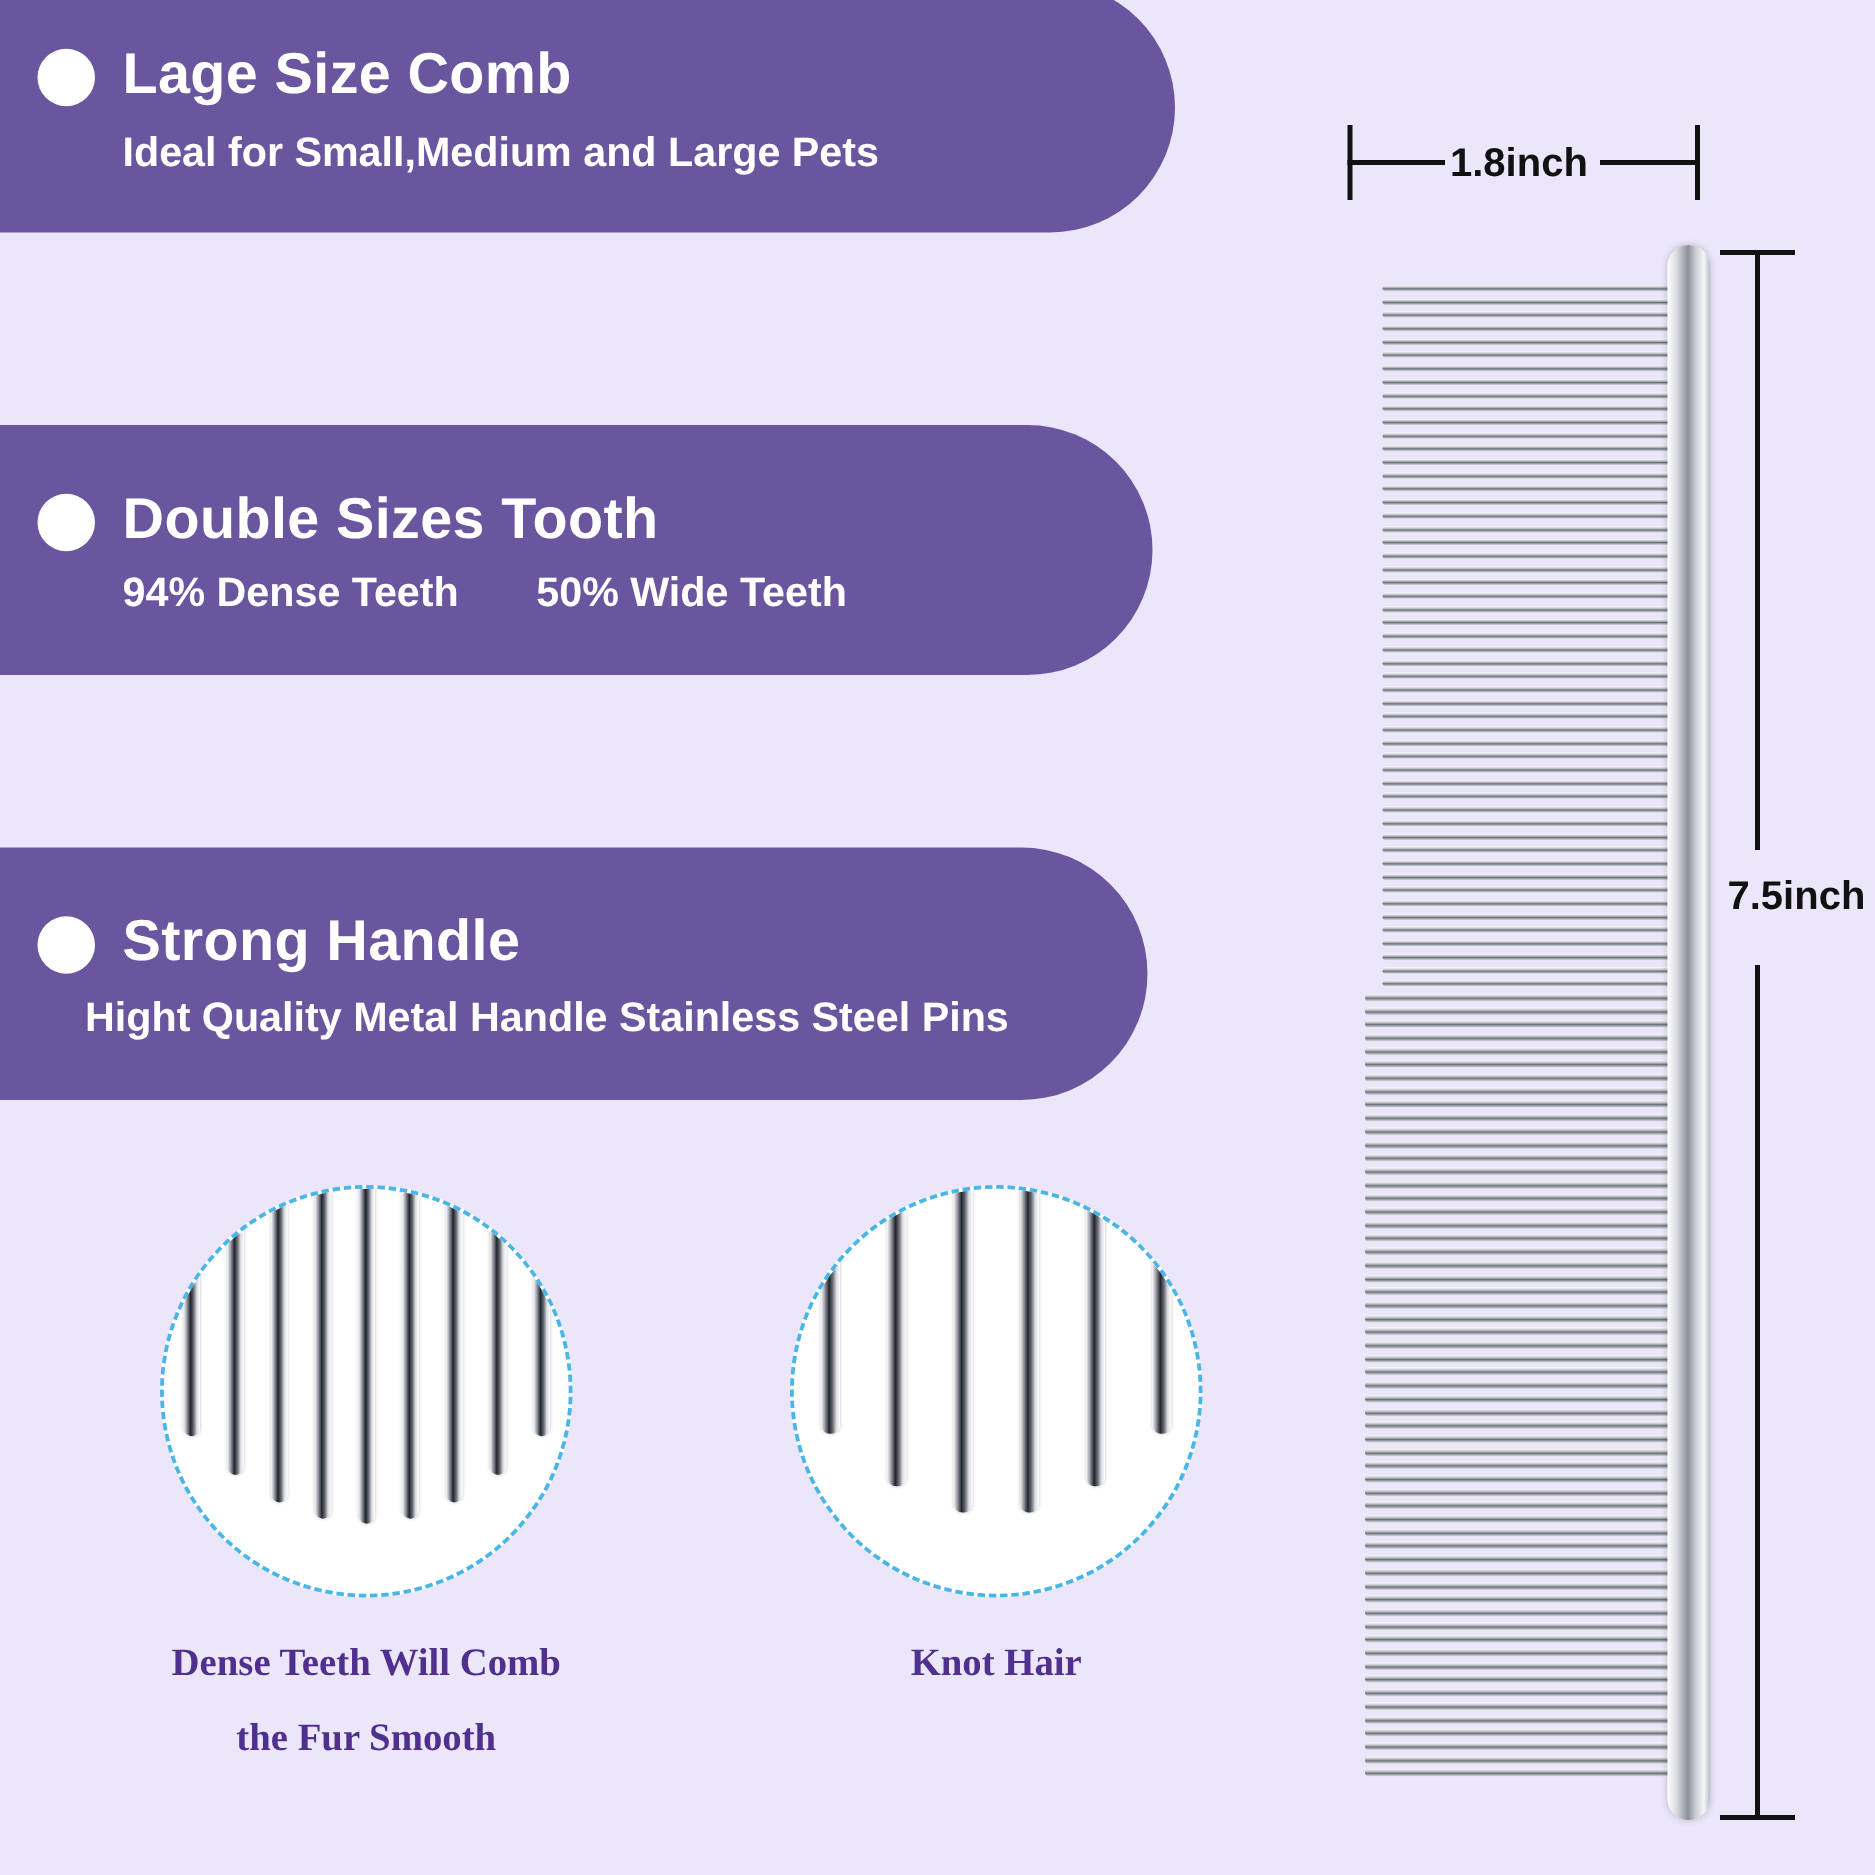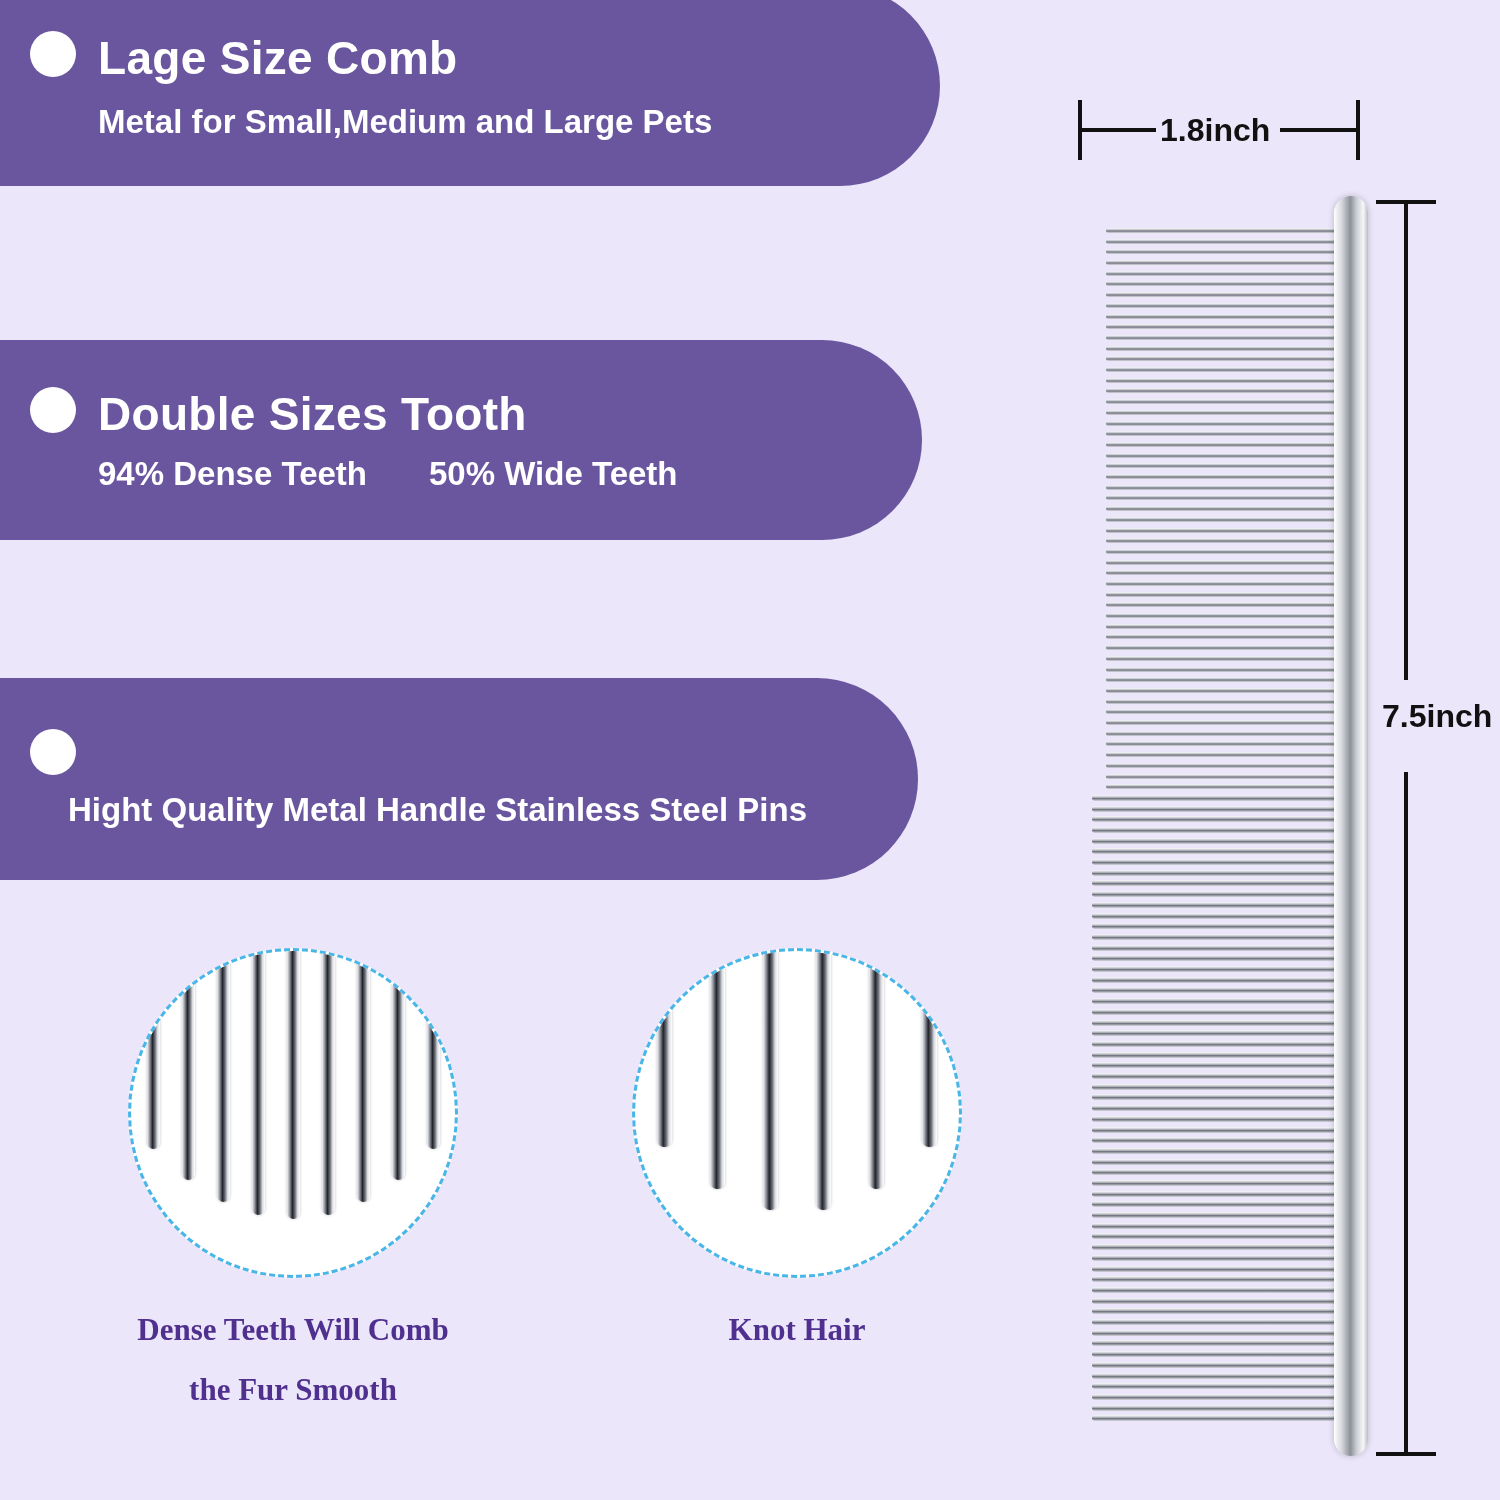"Lage Size Comb" .banner-row { align-items: flex-start -> flex-end }
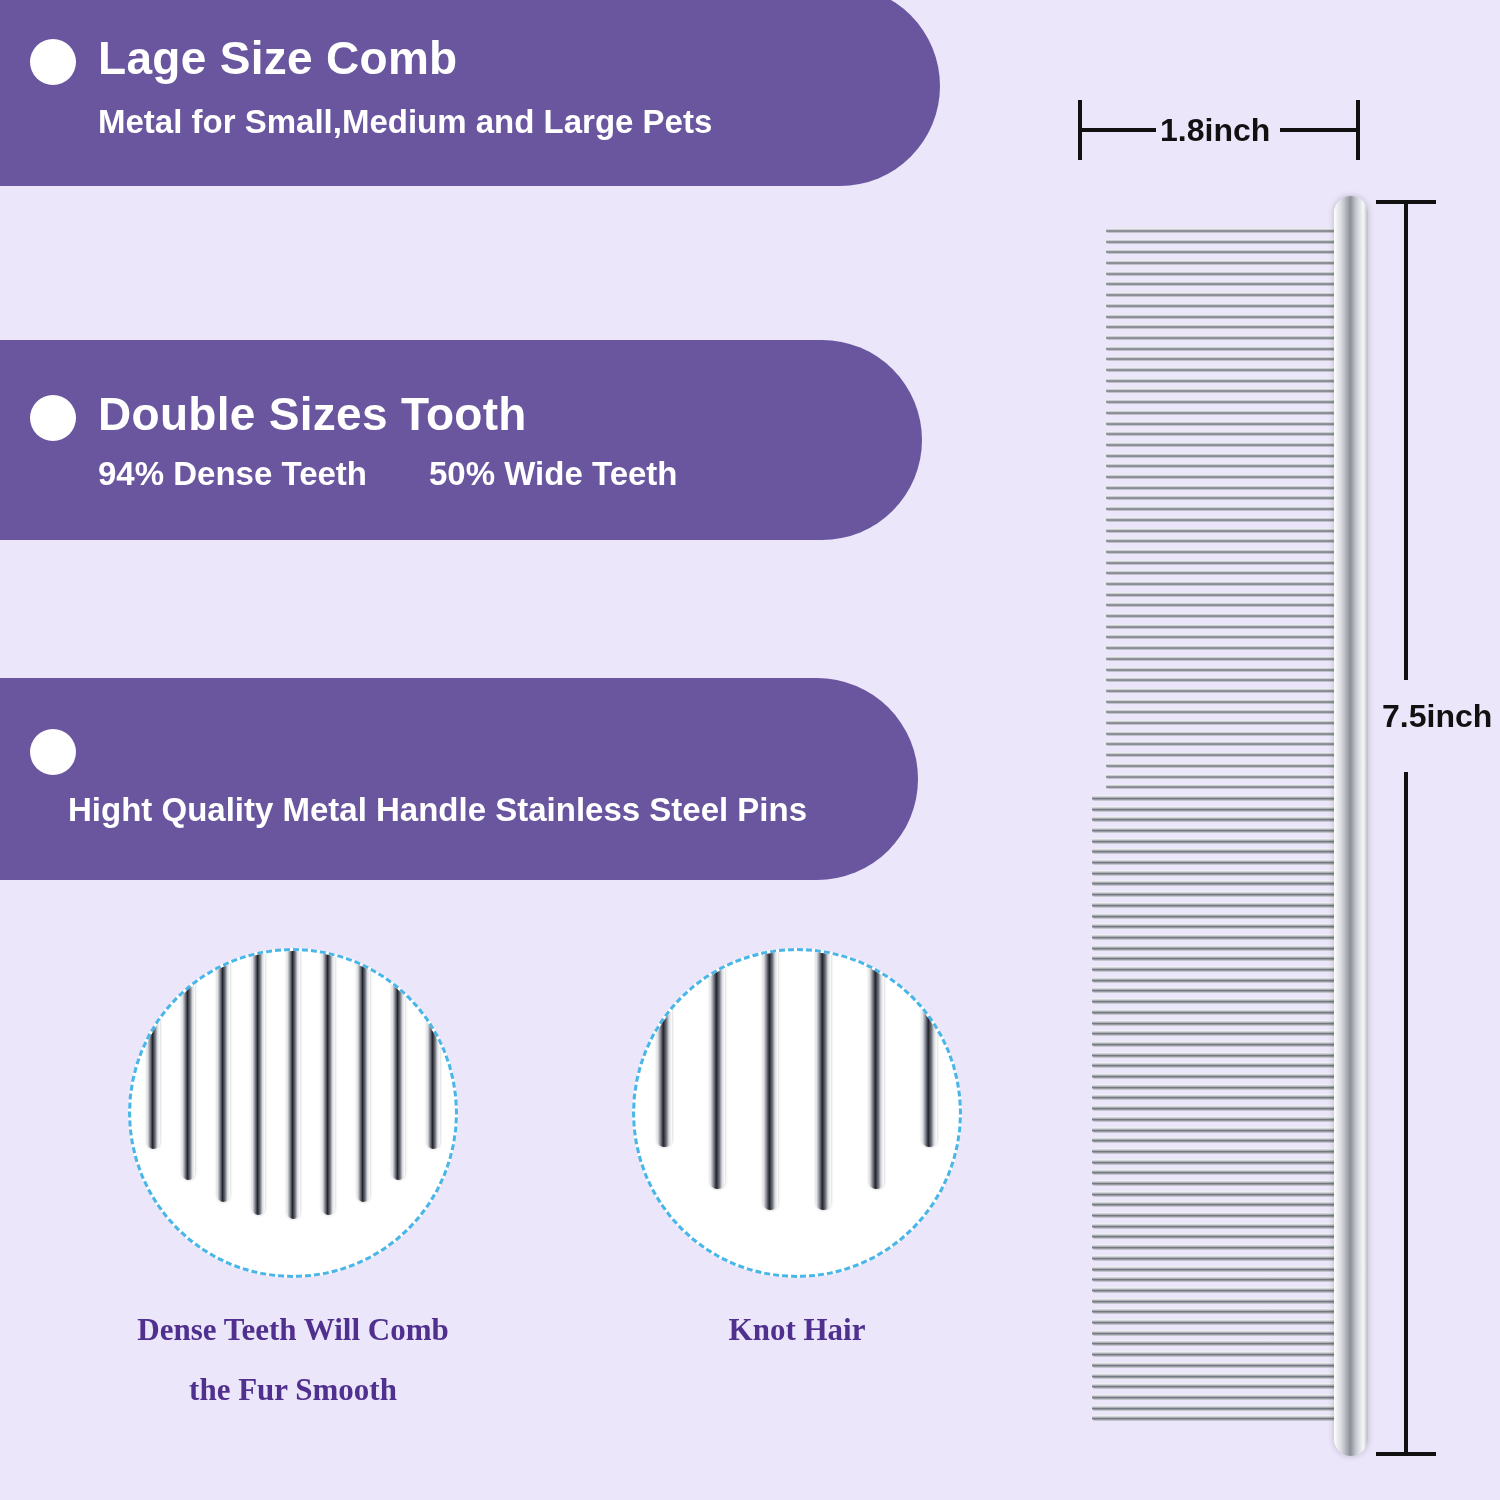"Metal for Small,Medium and Large" div.banner-sub { text: Metal -> Ideal }
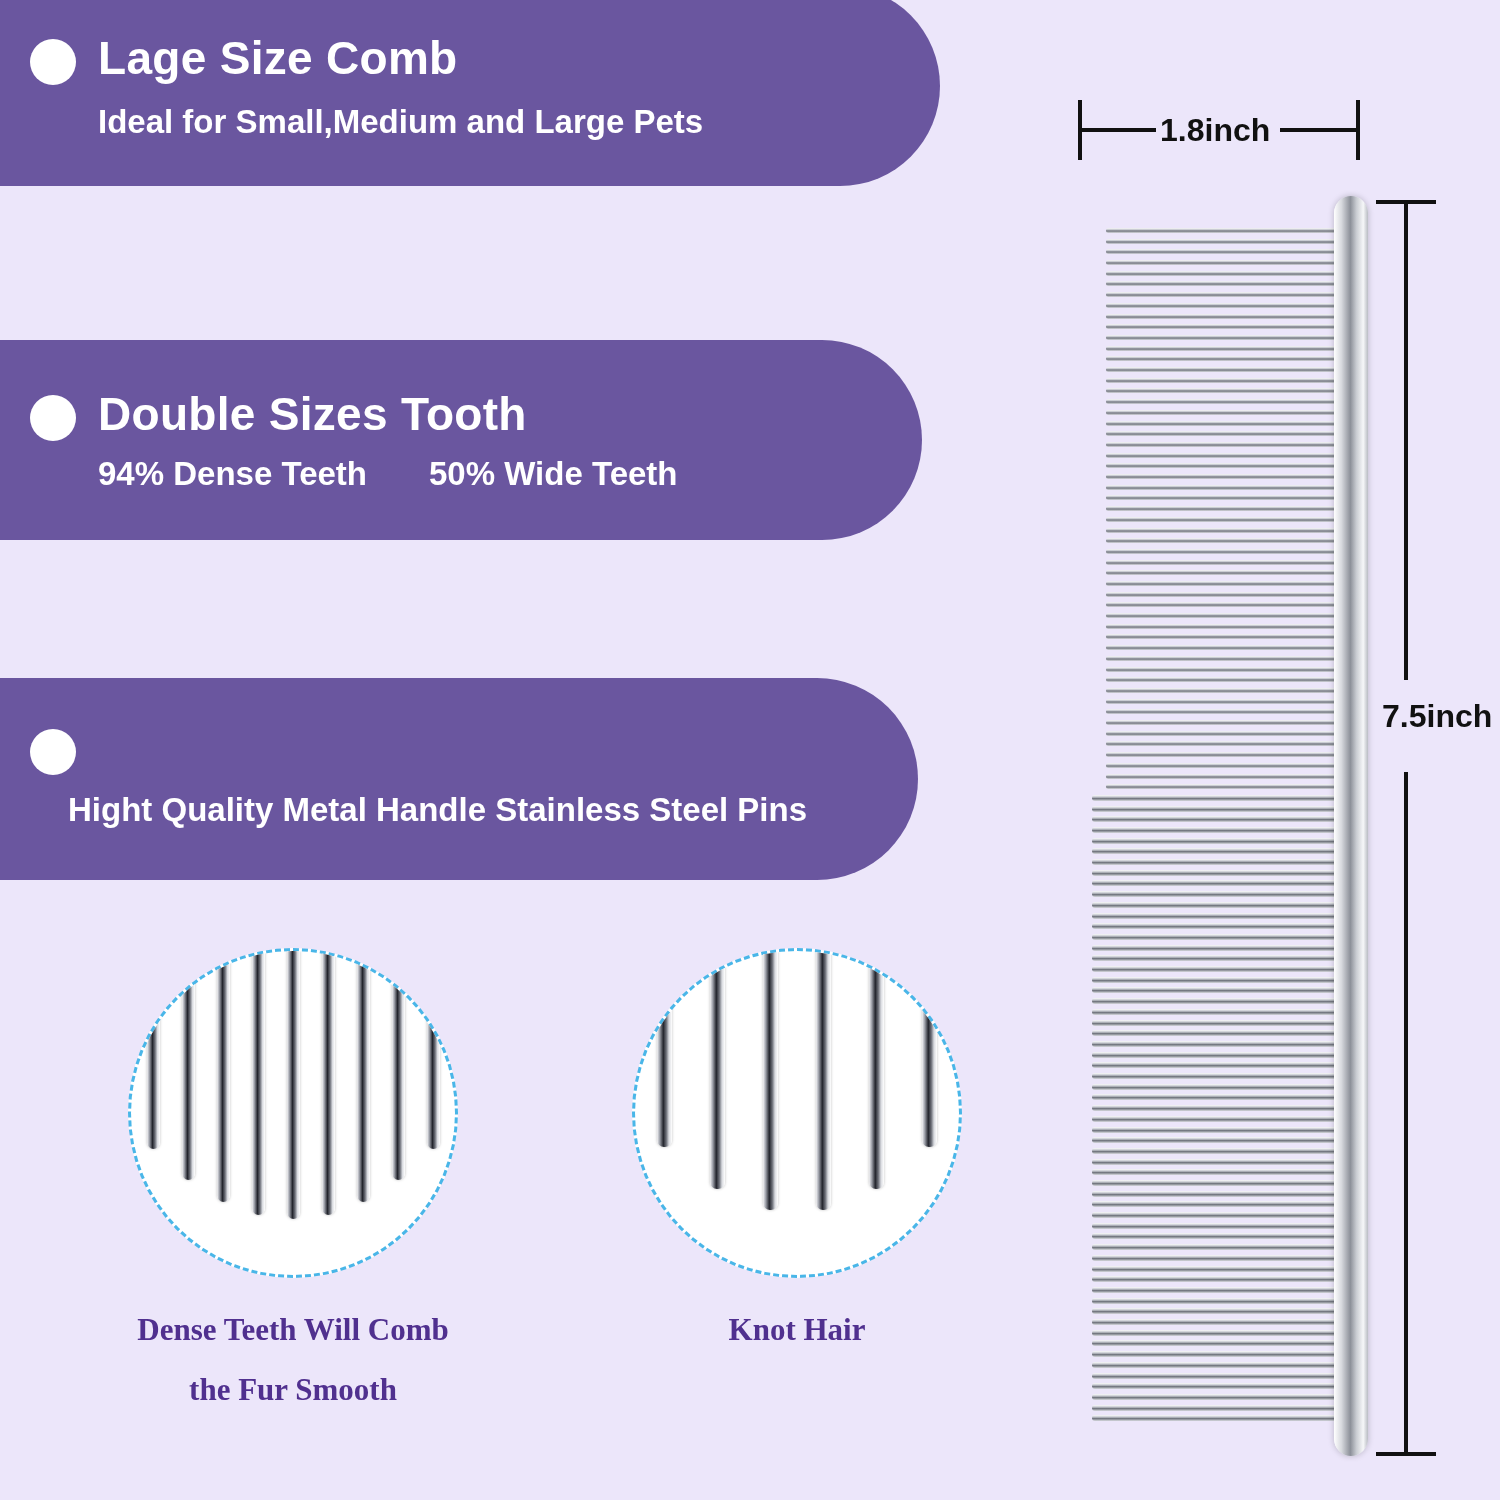"Strong Handle" div.banner-title { html: none -> <div>Strong Handle</div> }
